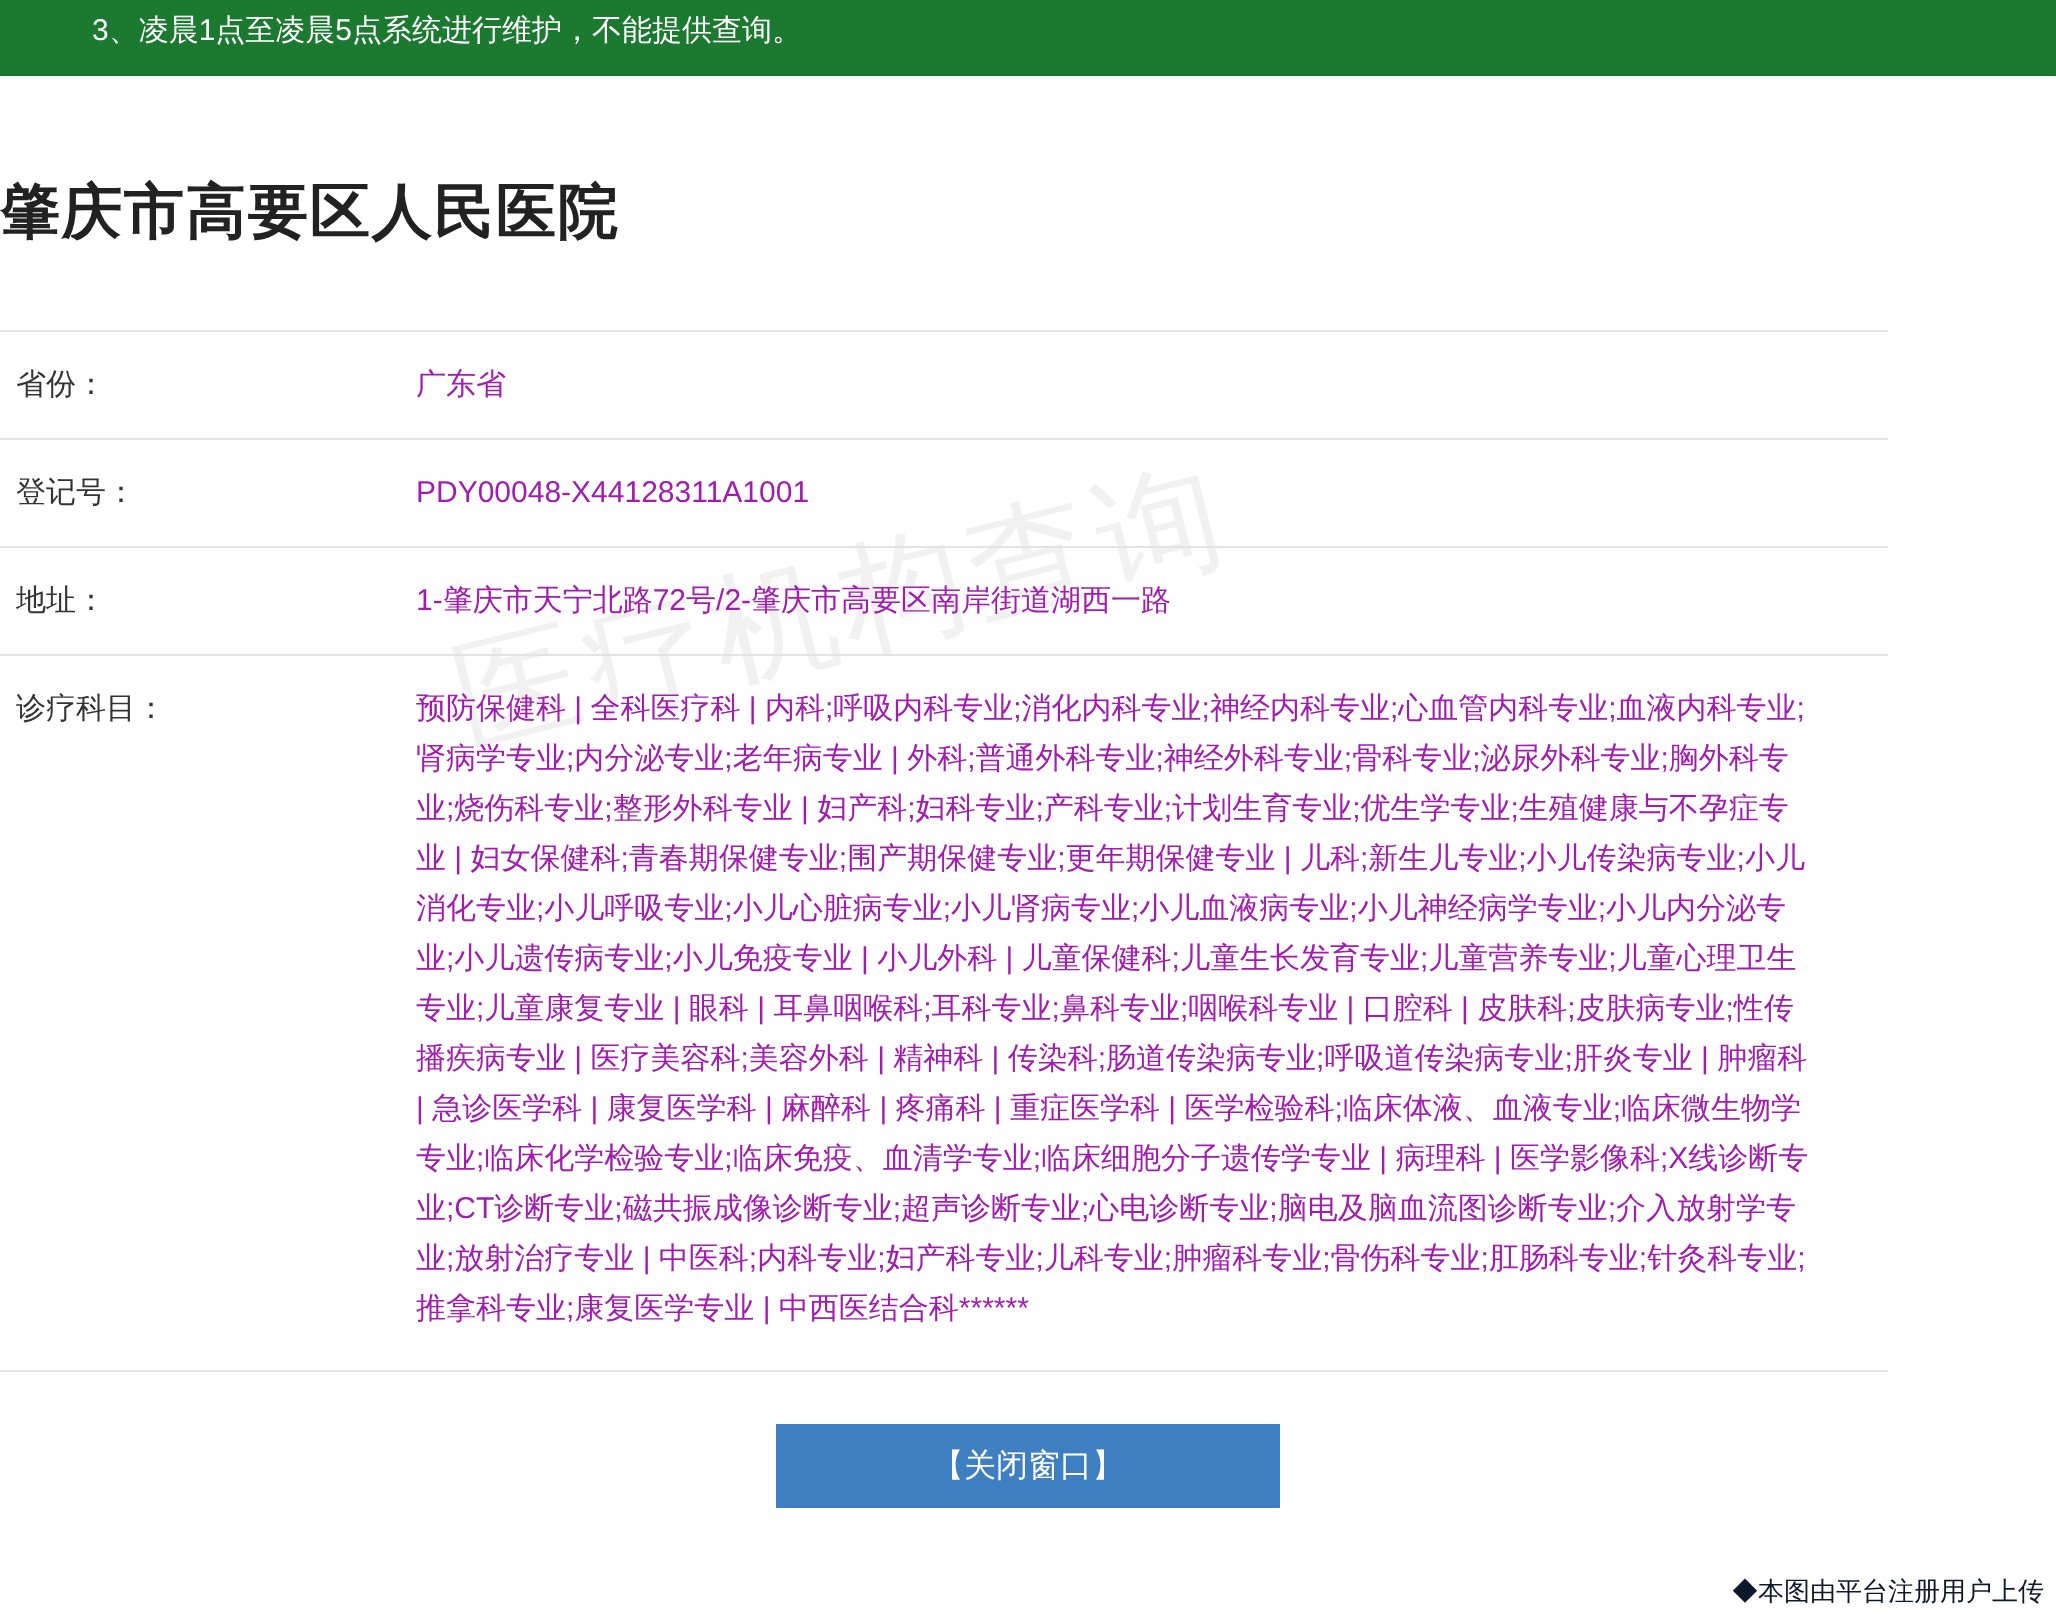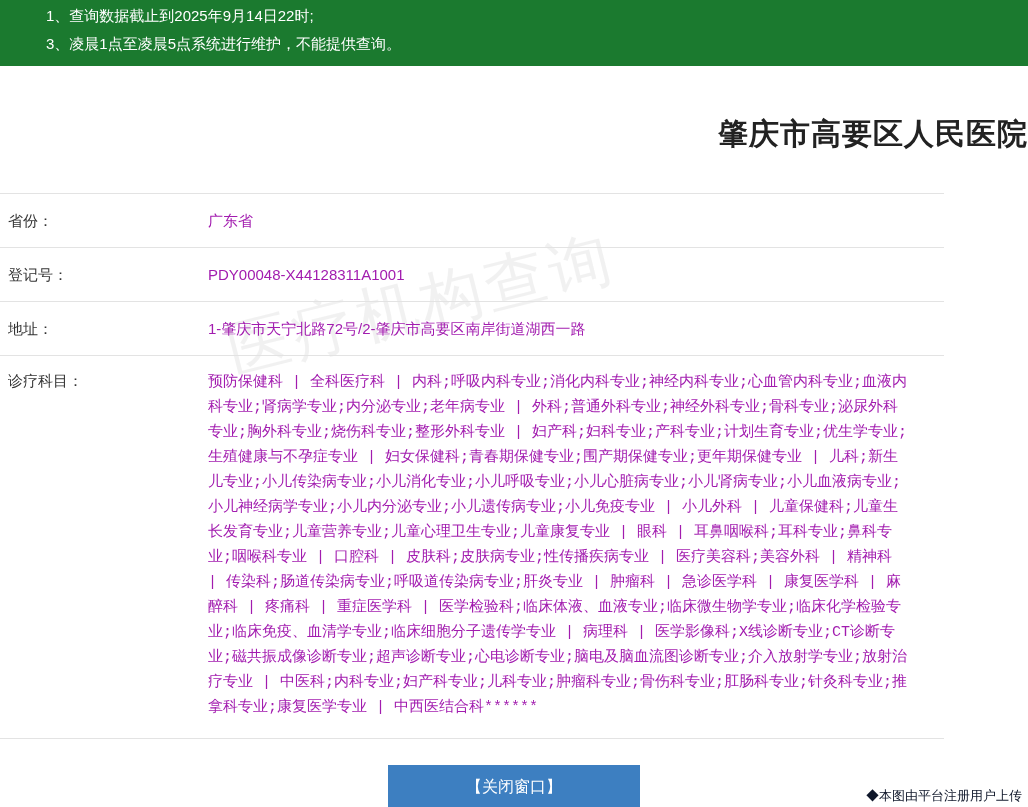"1、查询数据截止到2025年9月14日22时;" div.notice-line { html: <div>1、查询数据截止到2025年9月14日22时;</div> -> none }
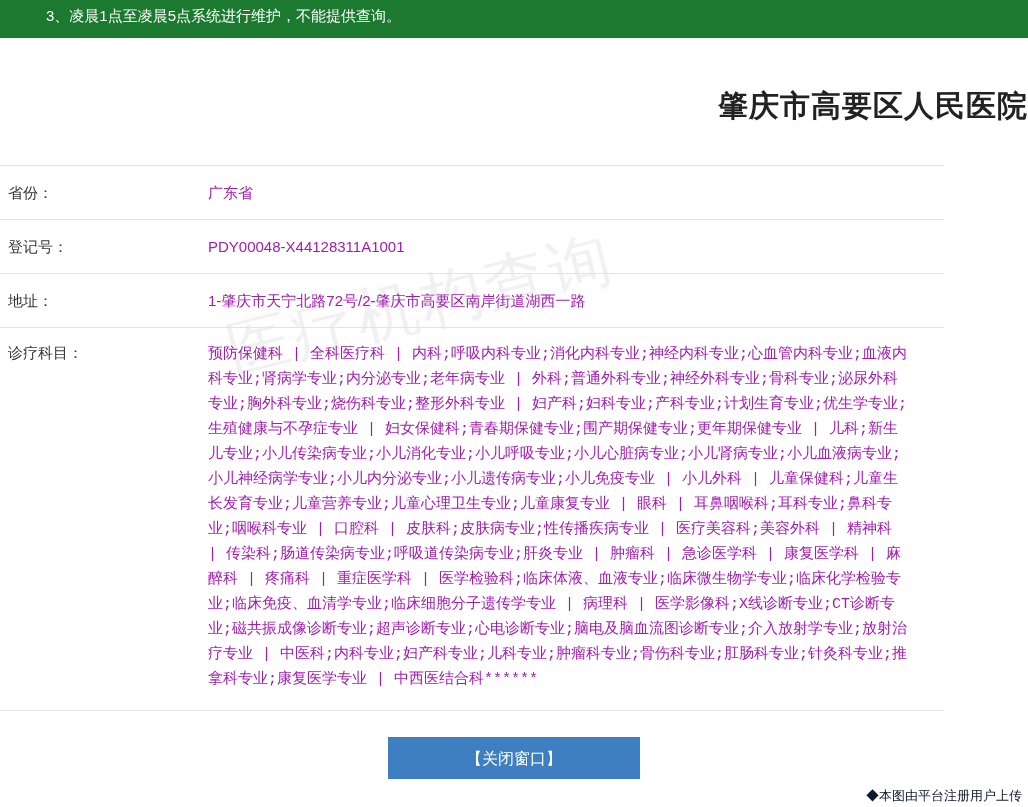"肇庆市高要区人民医院" .page-title { text-align: right -> left }
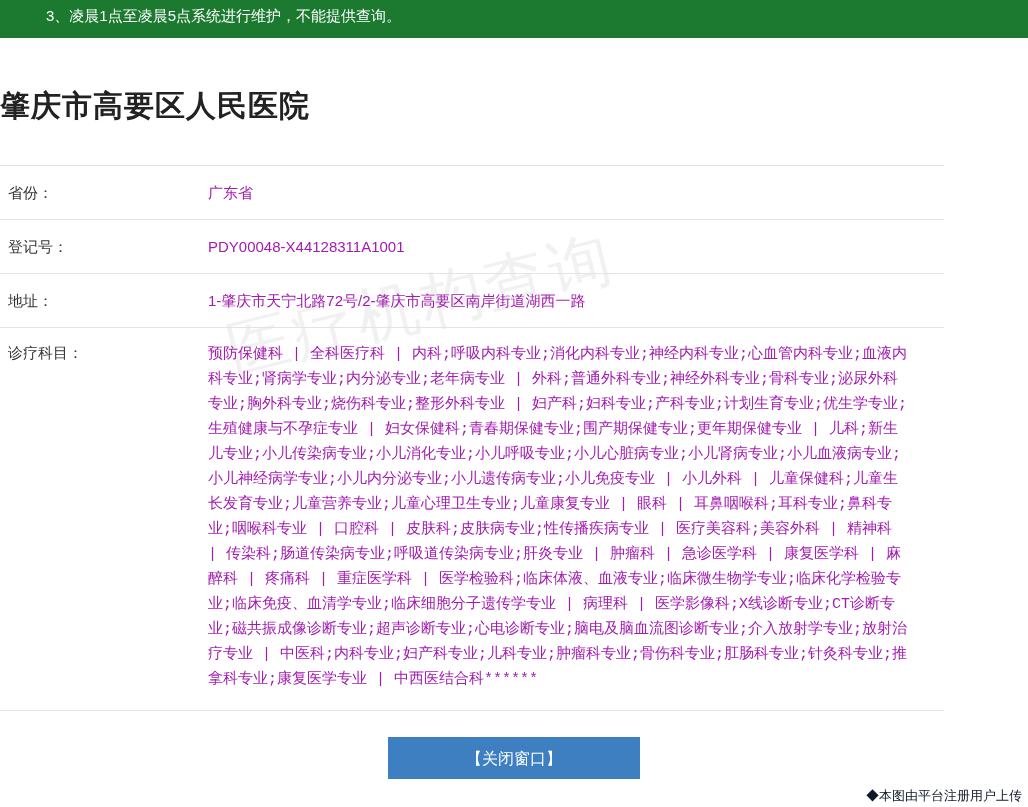"诊疗科目：" .info-table tr.scope-row td { font-family: Liberation Mono, monospace -> none }
